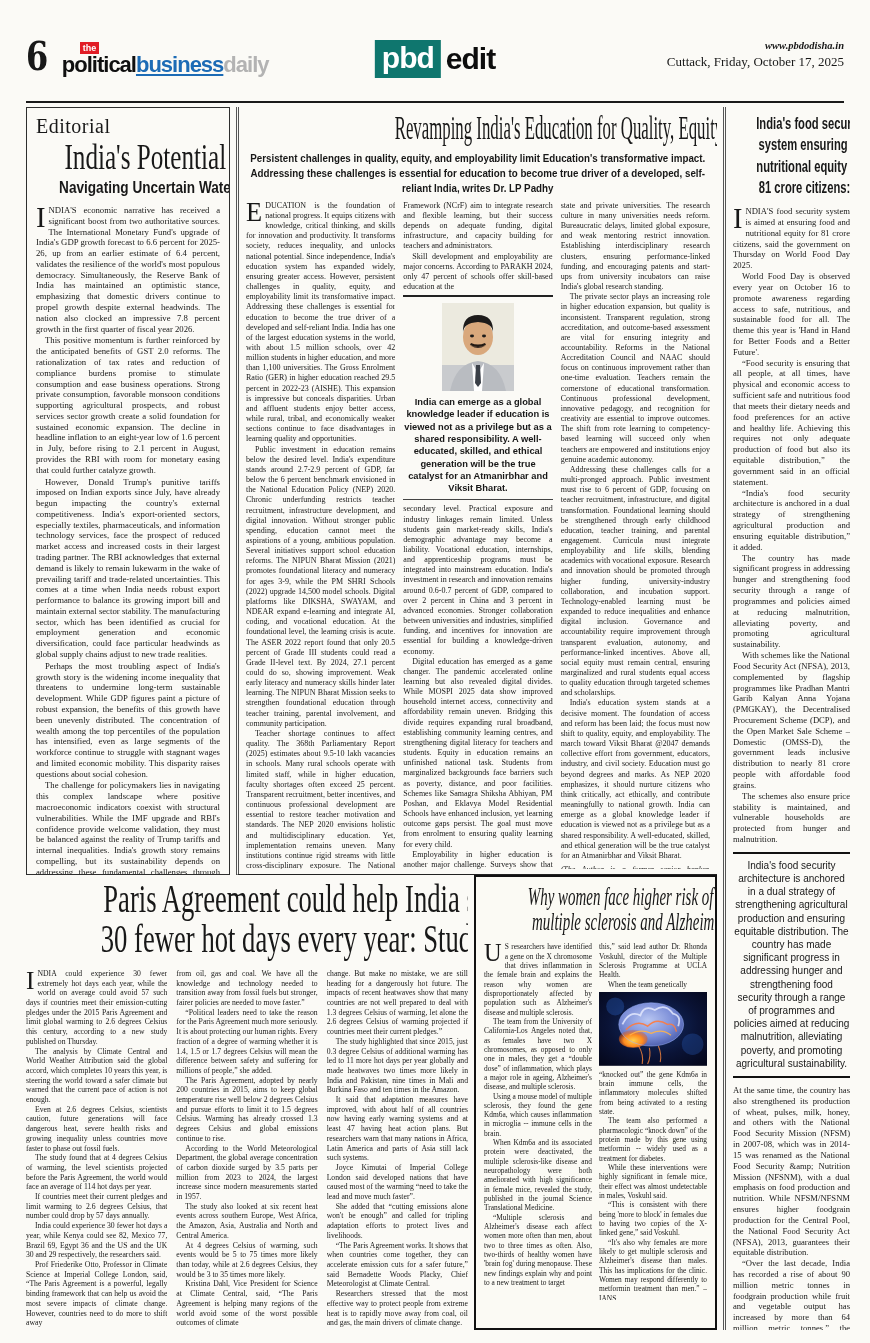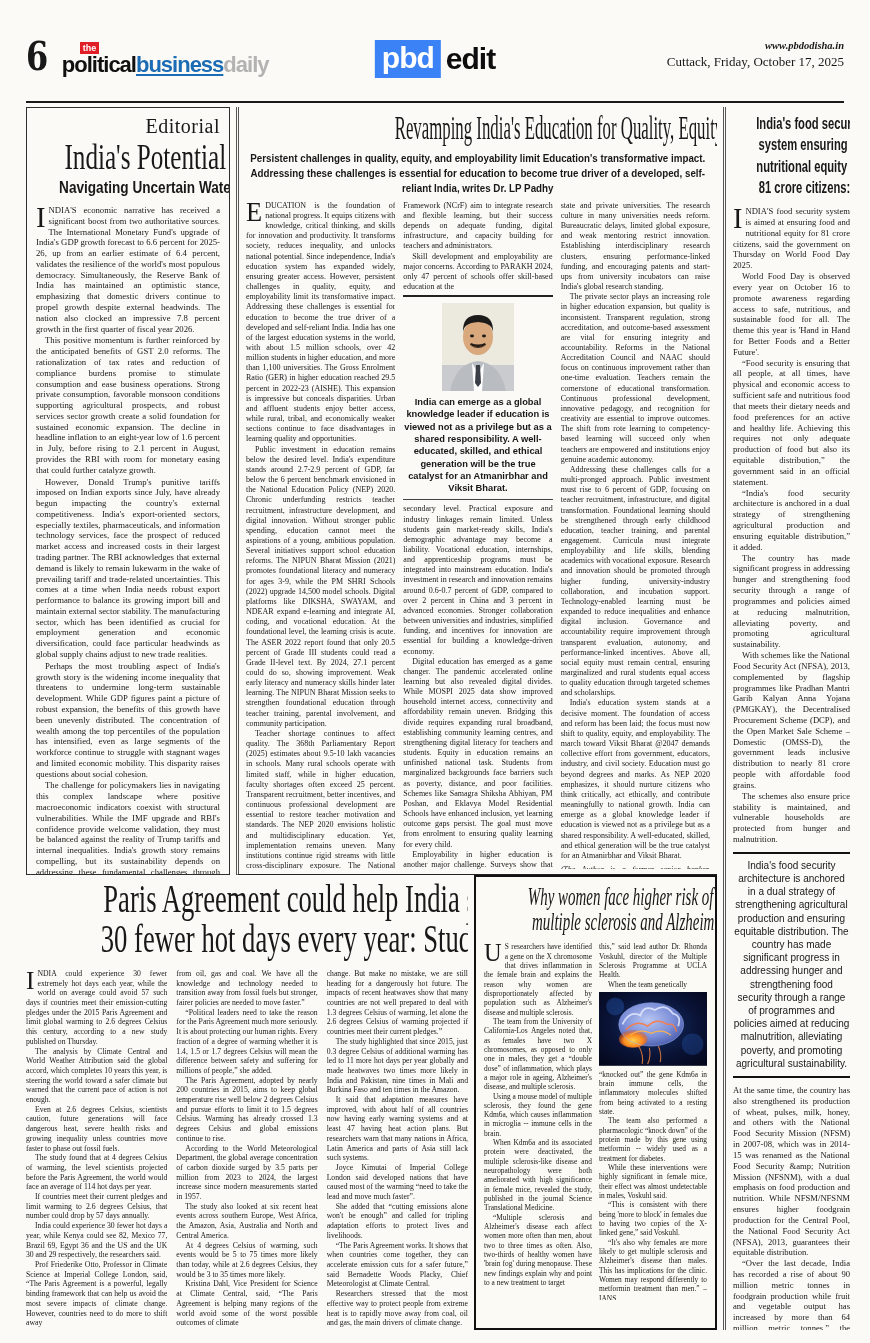"pbd" .pbd-box { background: #3b82f6 -> #0f766e }
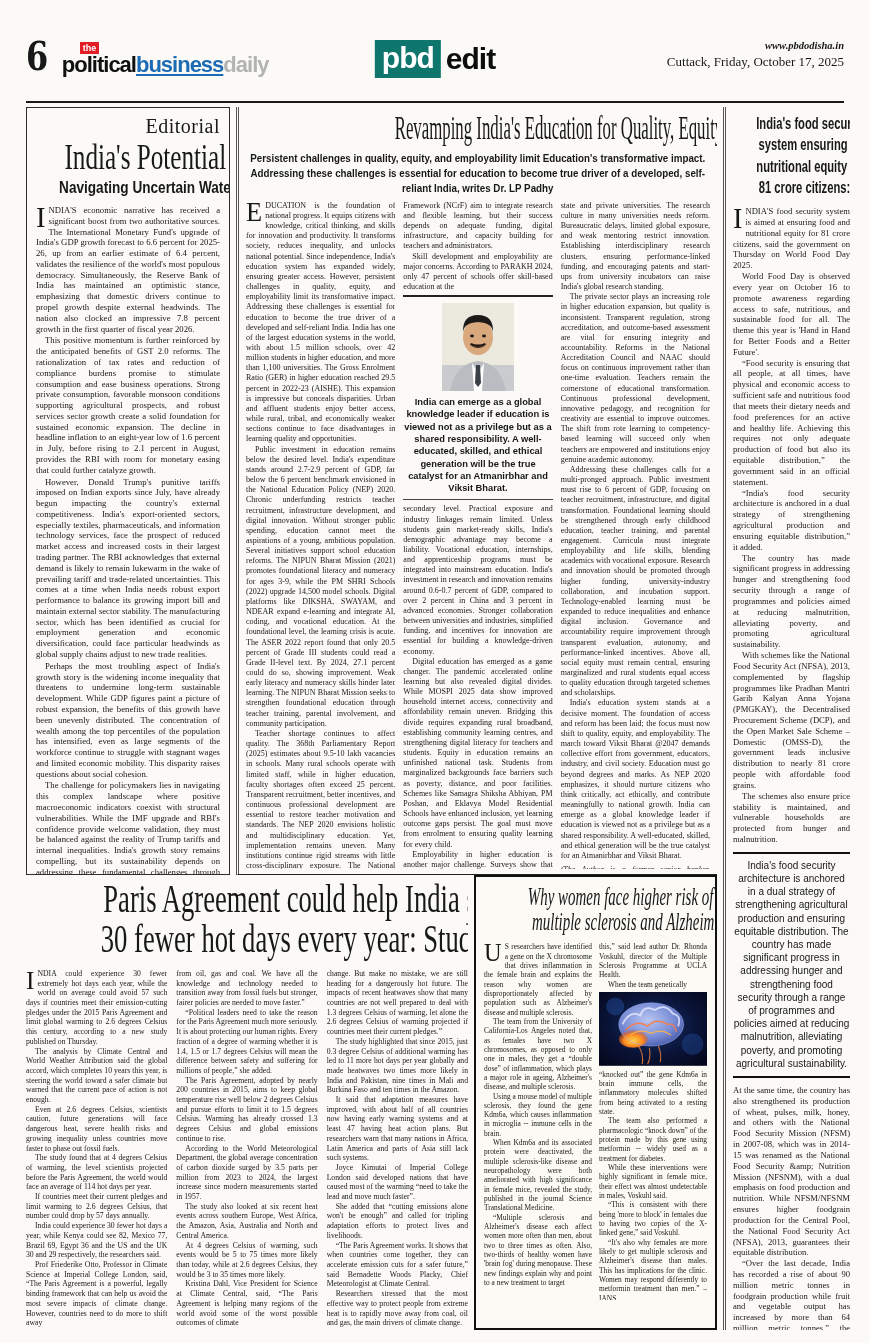"Editorial" .center { text-align: right -> left }
